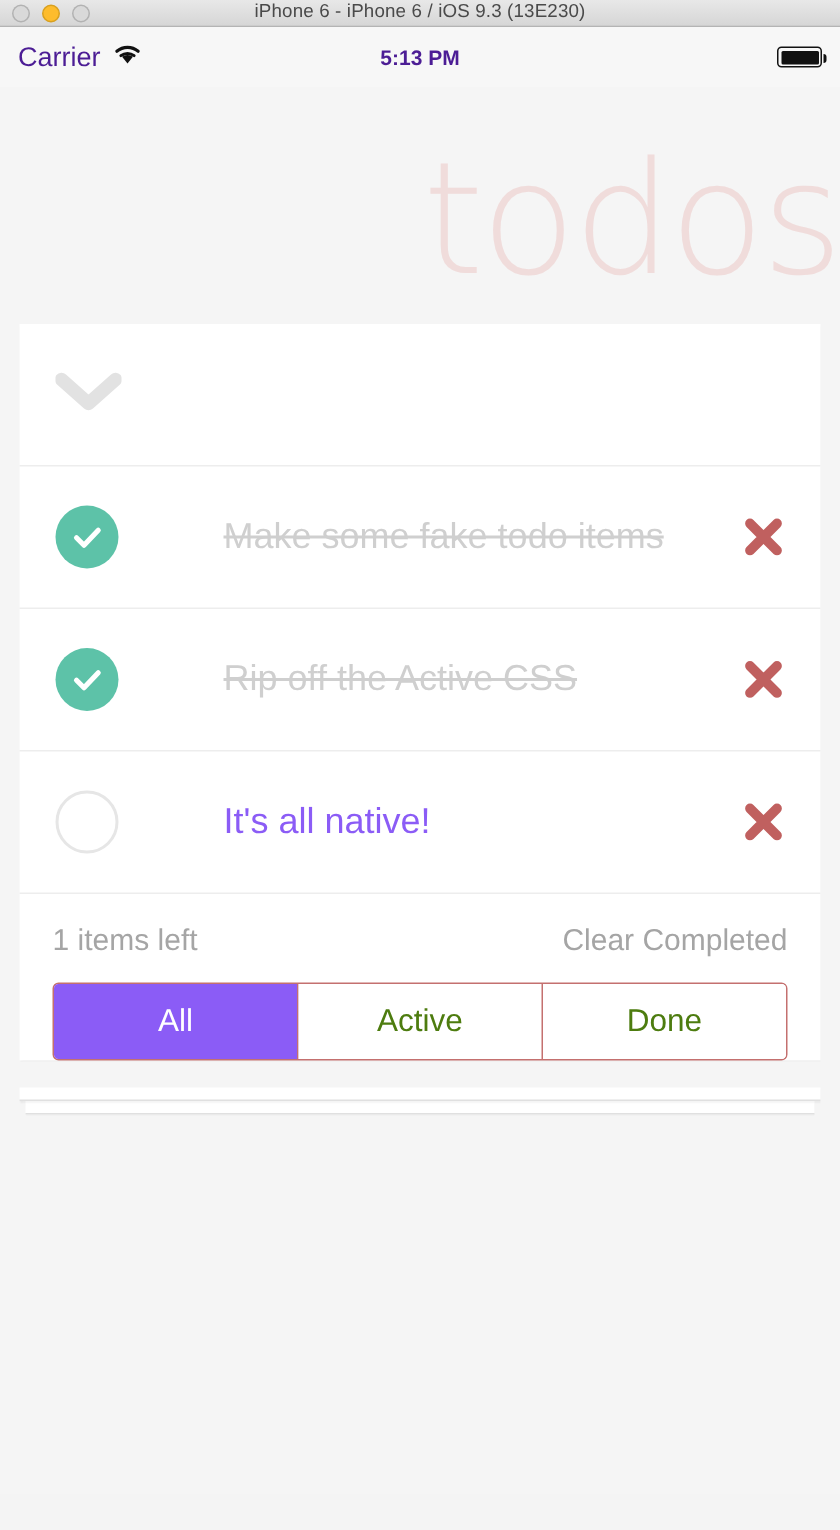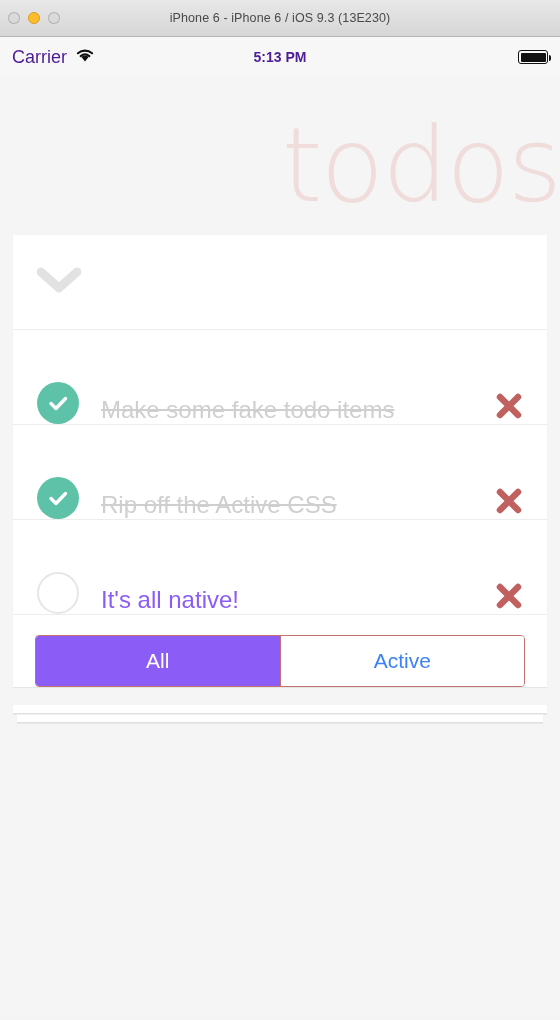"iPhone 6 - iPhone 6" .titlebar { align-items: center -> flex-start; height: 37px -> 18px }
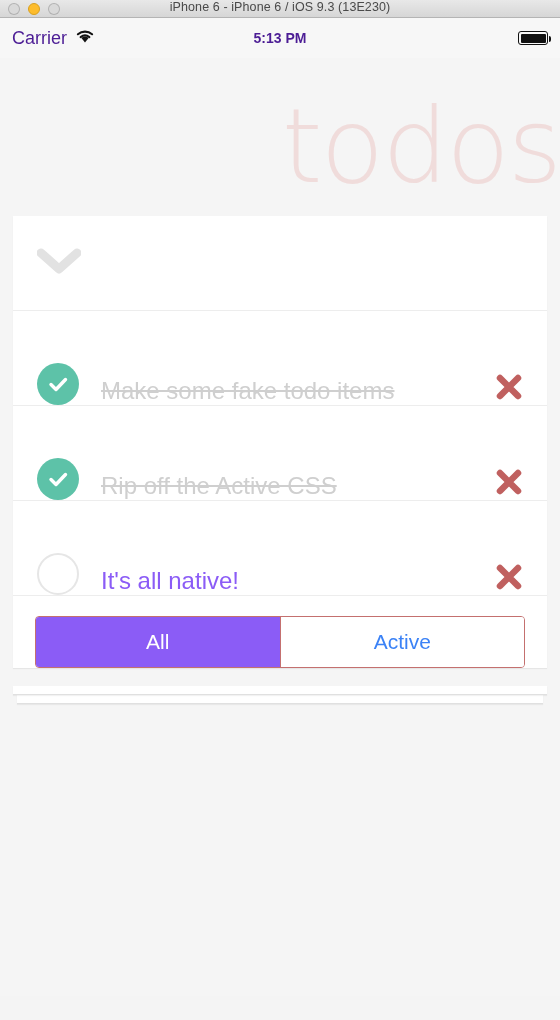"Make some fake todo items" .todo-row { align-items: flex-end -> center; gap: none -> 48px }
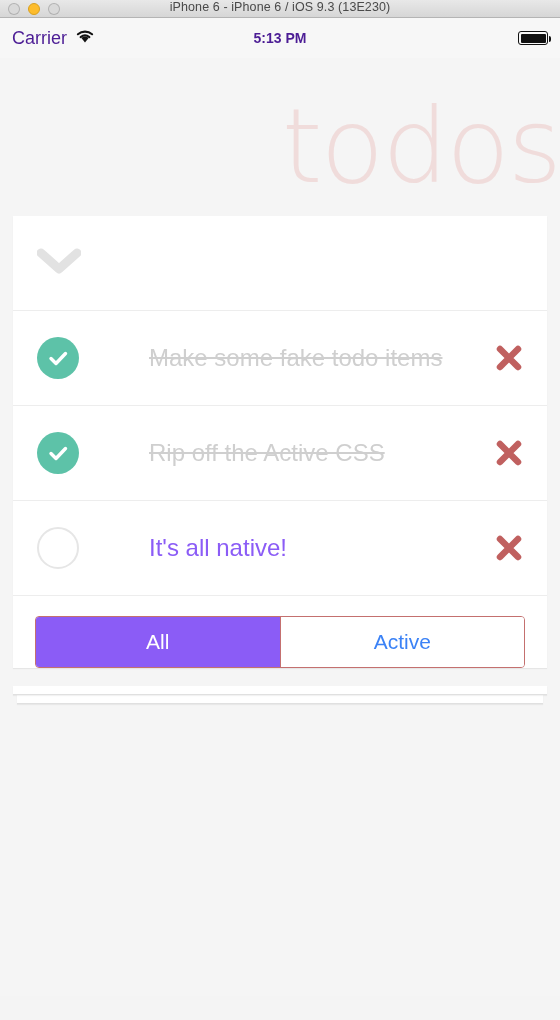"1 items left" div.footer-line { html: none -> <div> <span>1 items left</span> <span>Clear Completed</span> </div> }
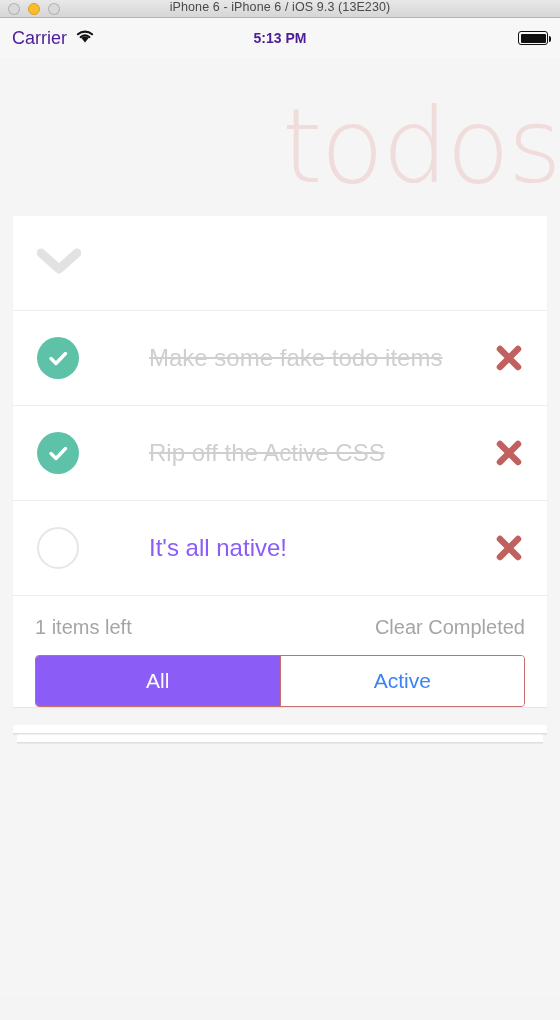"Active" .filter { color: #3b82f6 -> #4d7c0f }
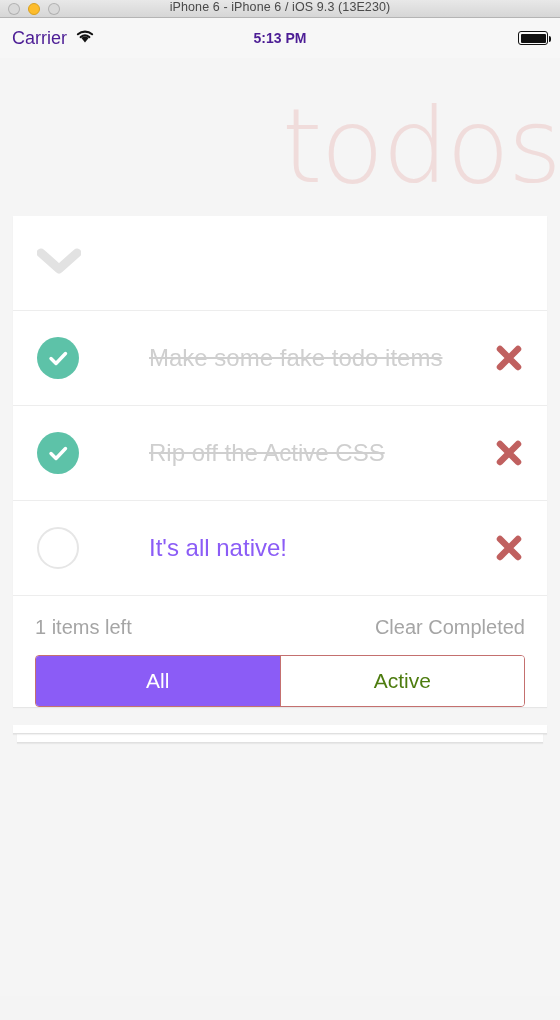"Done" div.filter { html: none -> <div>Done</div> }
